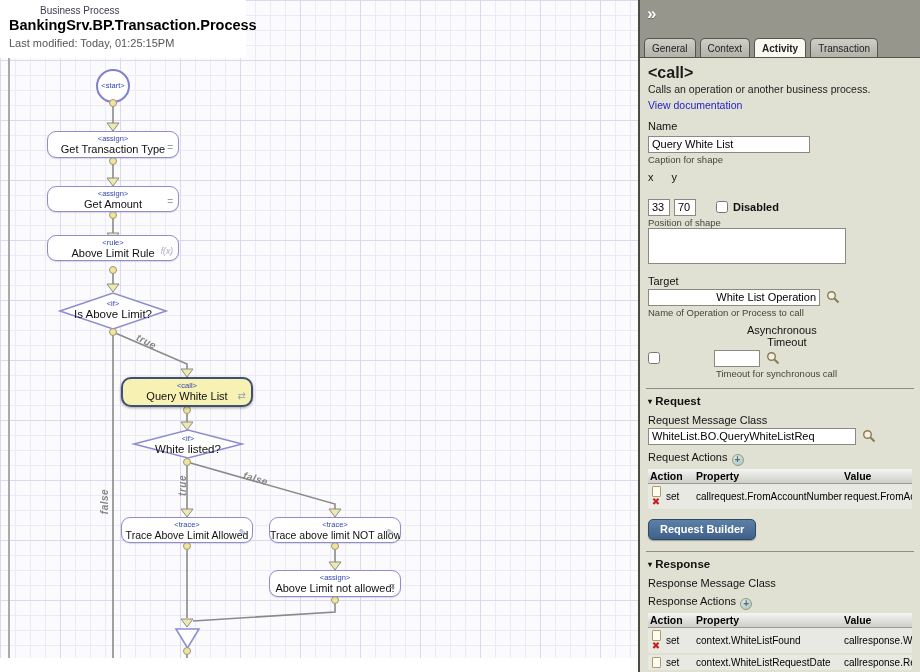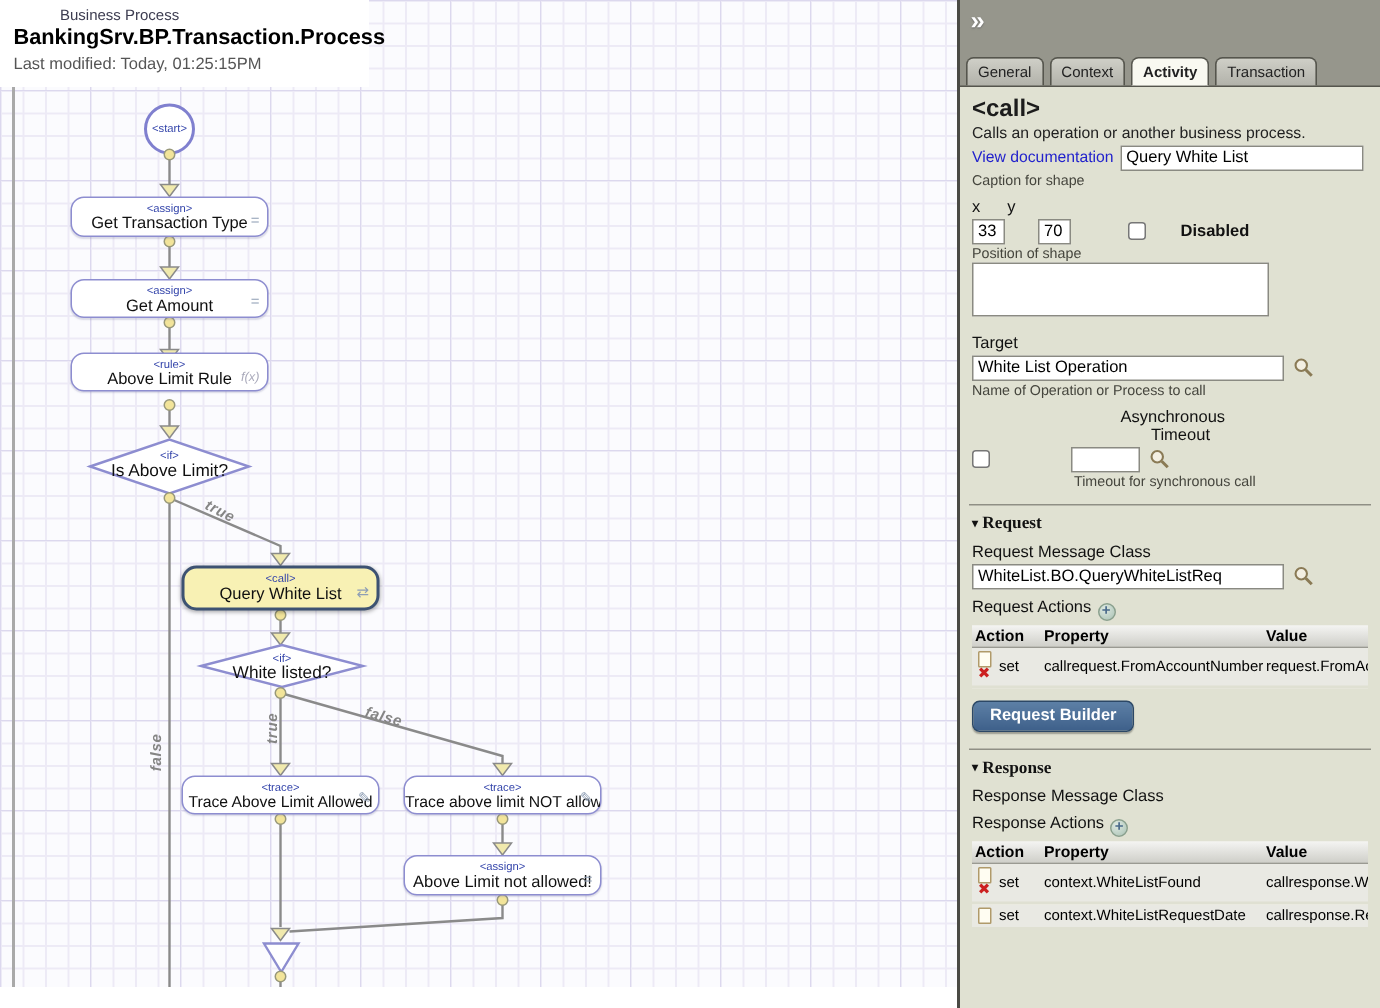"Name" div.f-label { html: none -> <div>Name</div> }
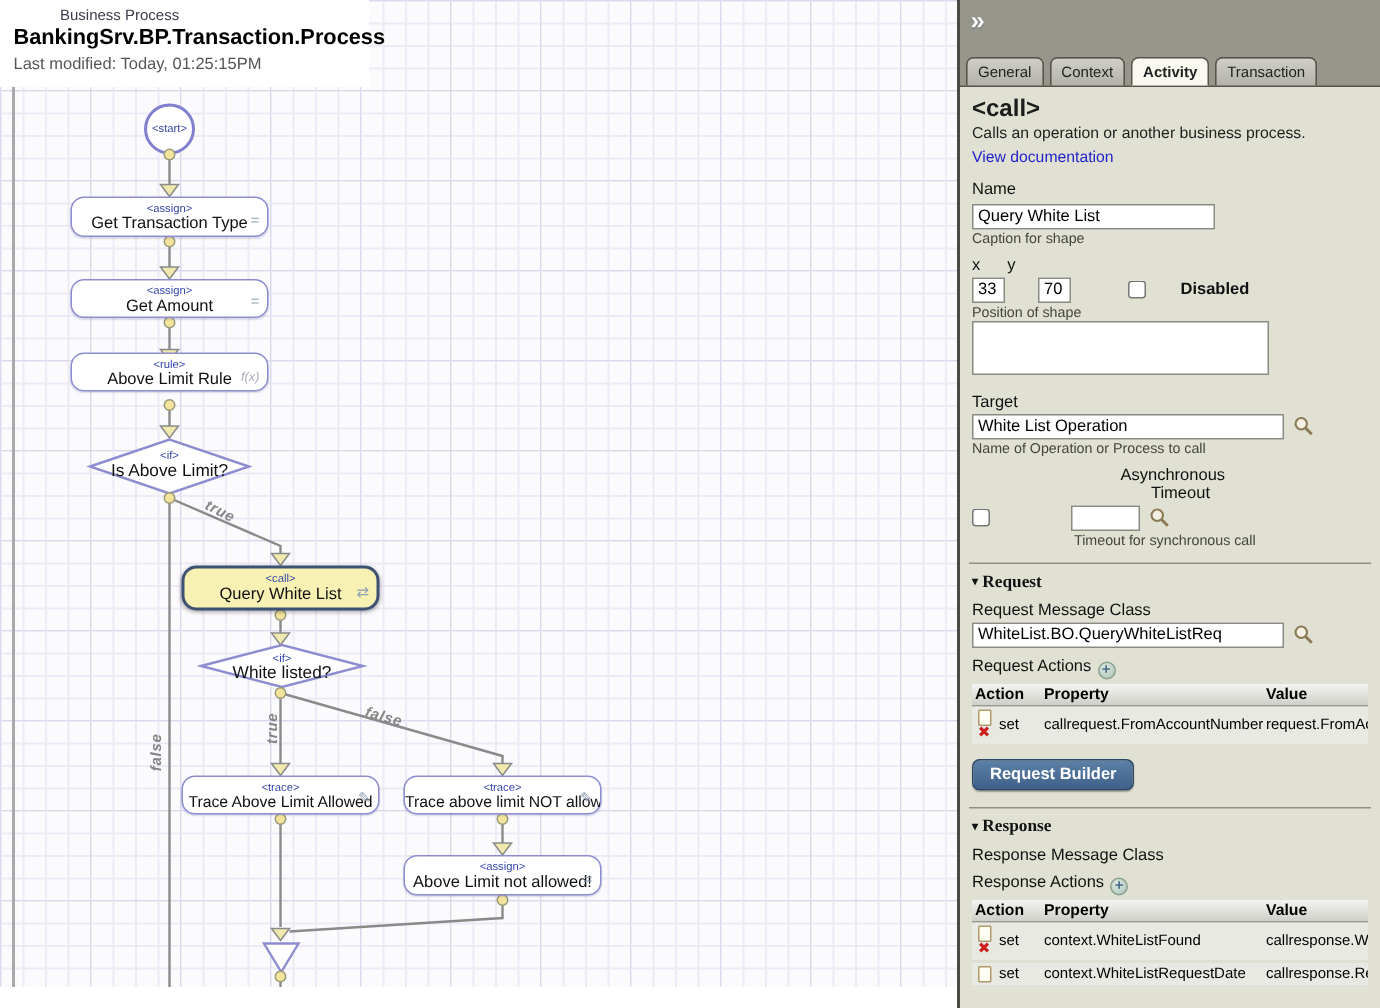"33" div.row { gap: 18px -> none; margin-top: 2px -> 16px }
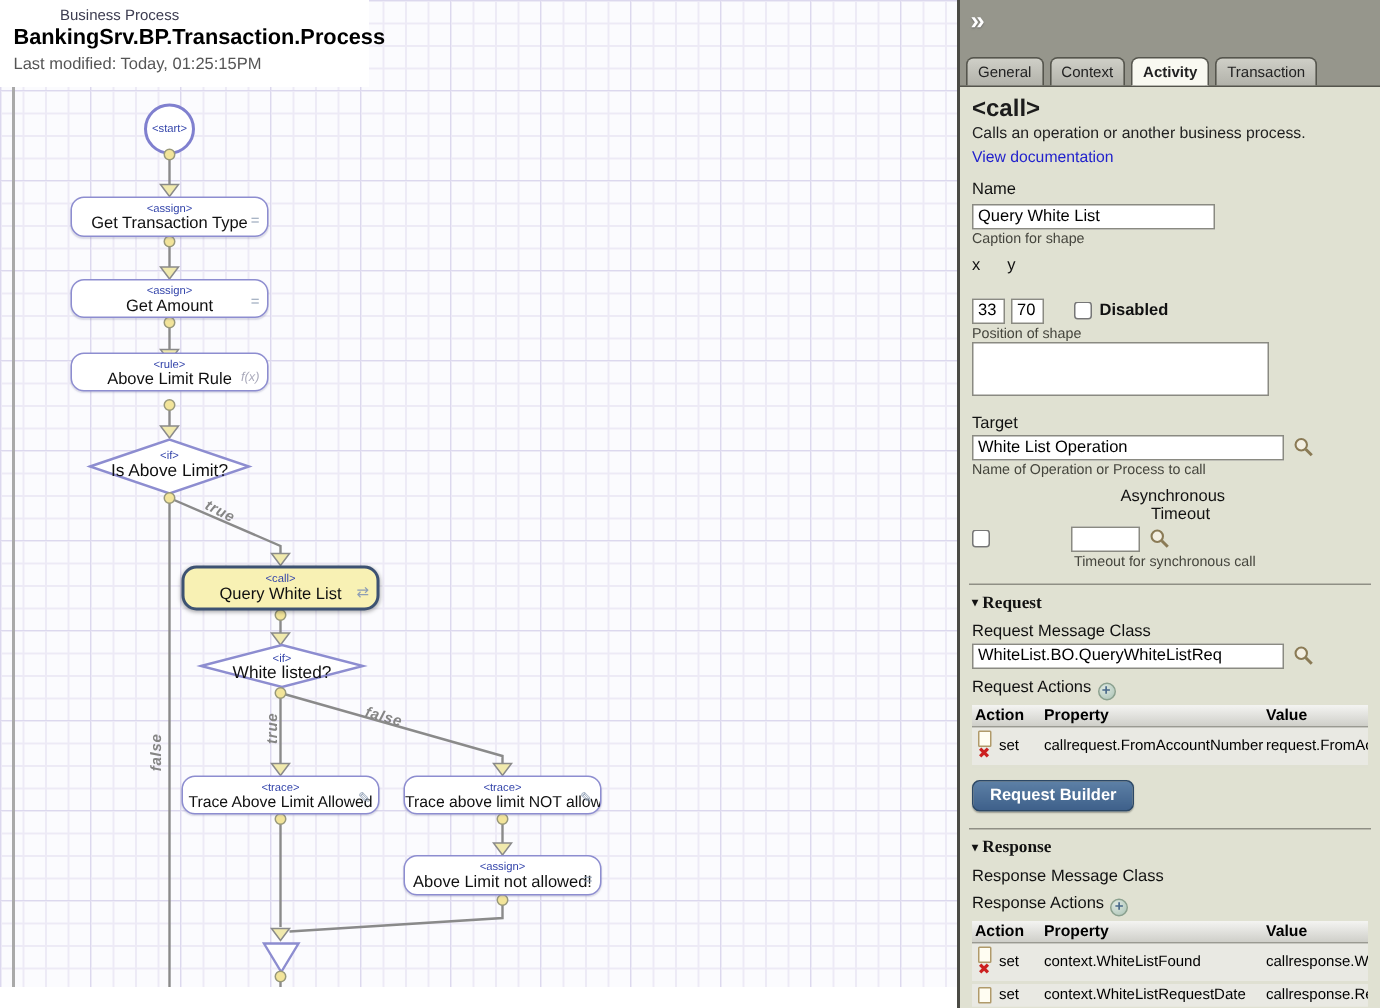"White List Operation" input.tin { text-align: none -> right; width: 208px -> 172px }
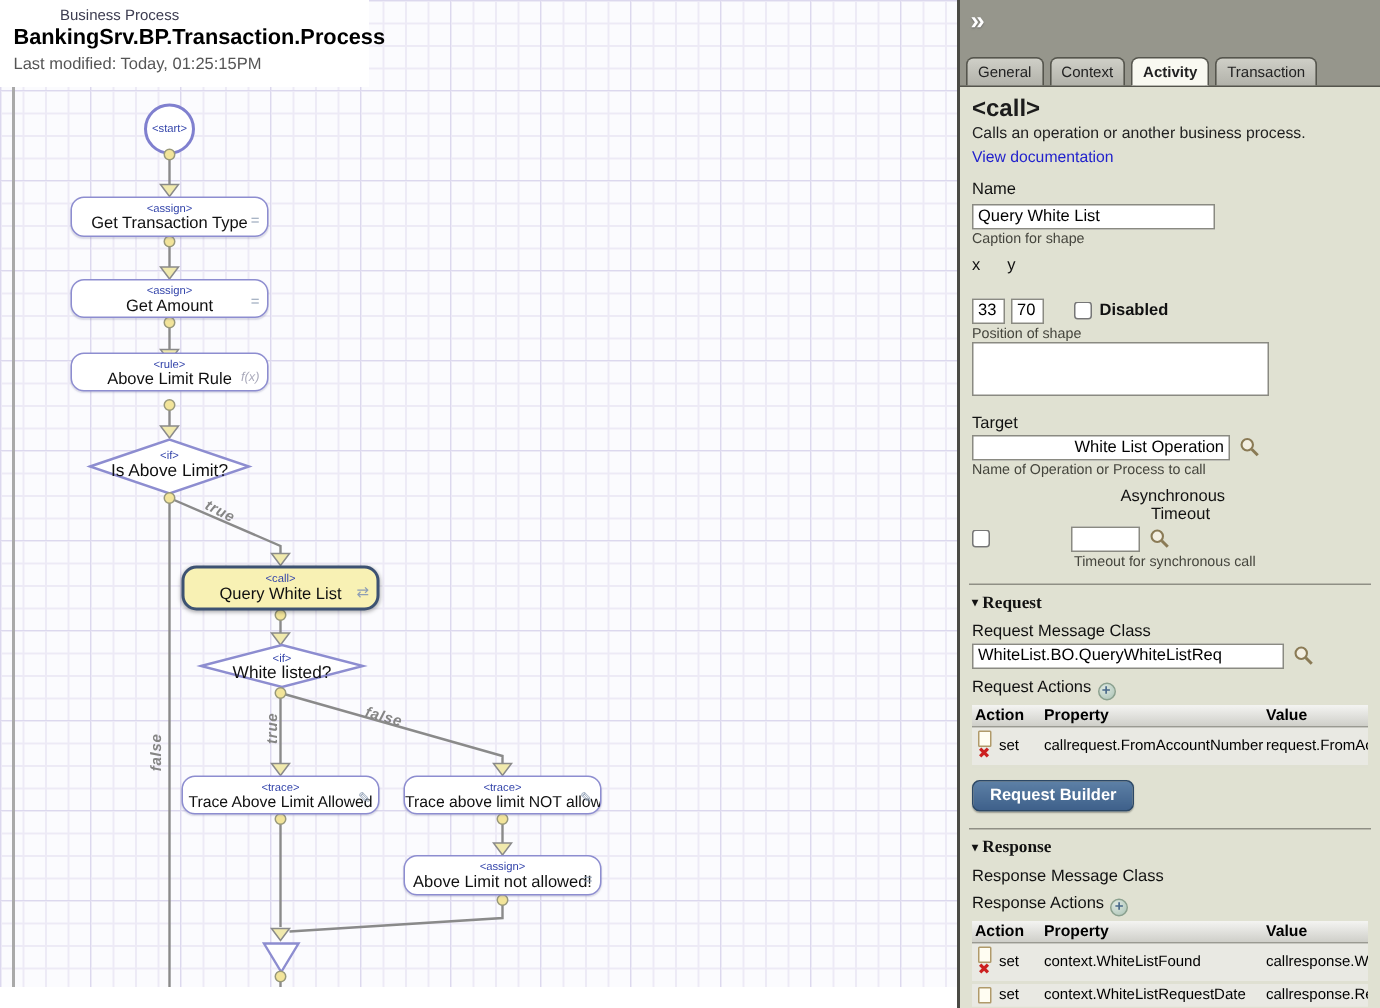"▾ Request" .sec-head { font-family: Liberation Serif, serif -> none }
